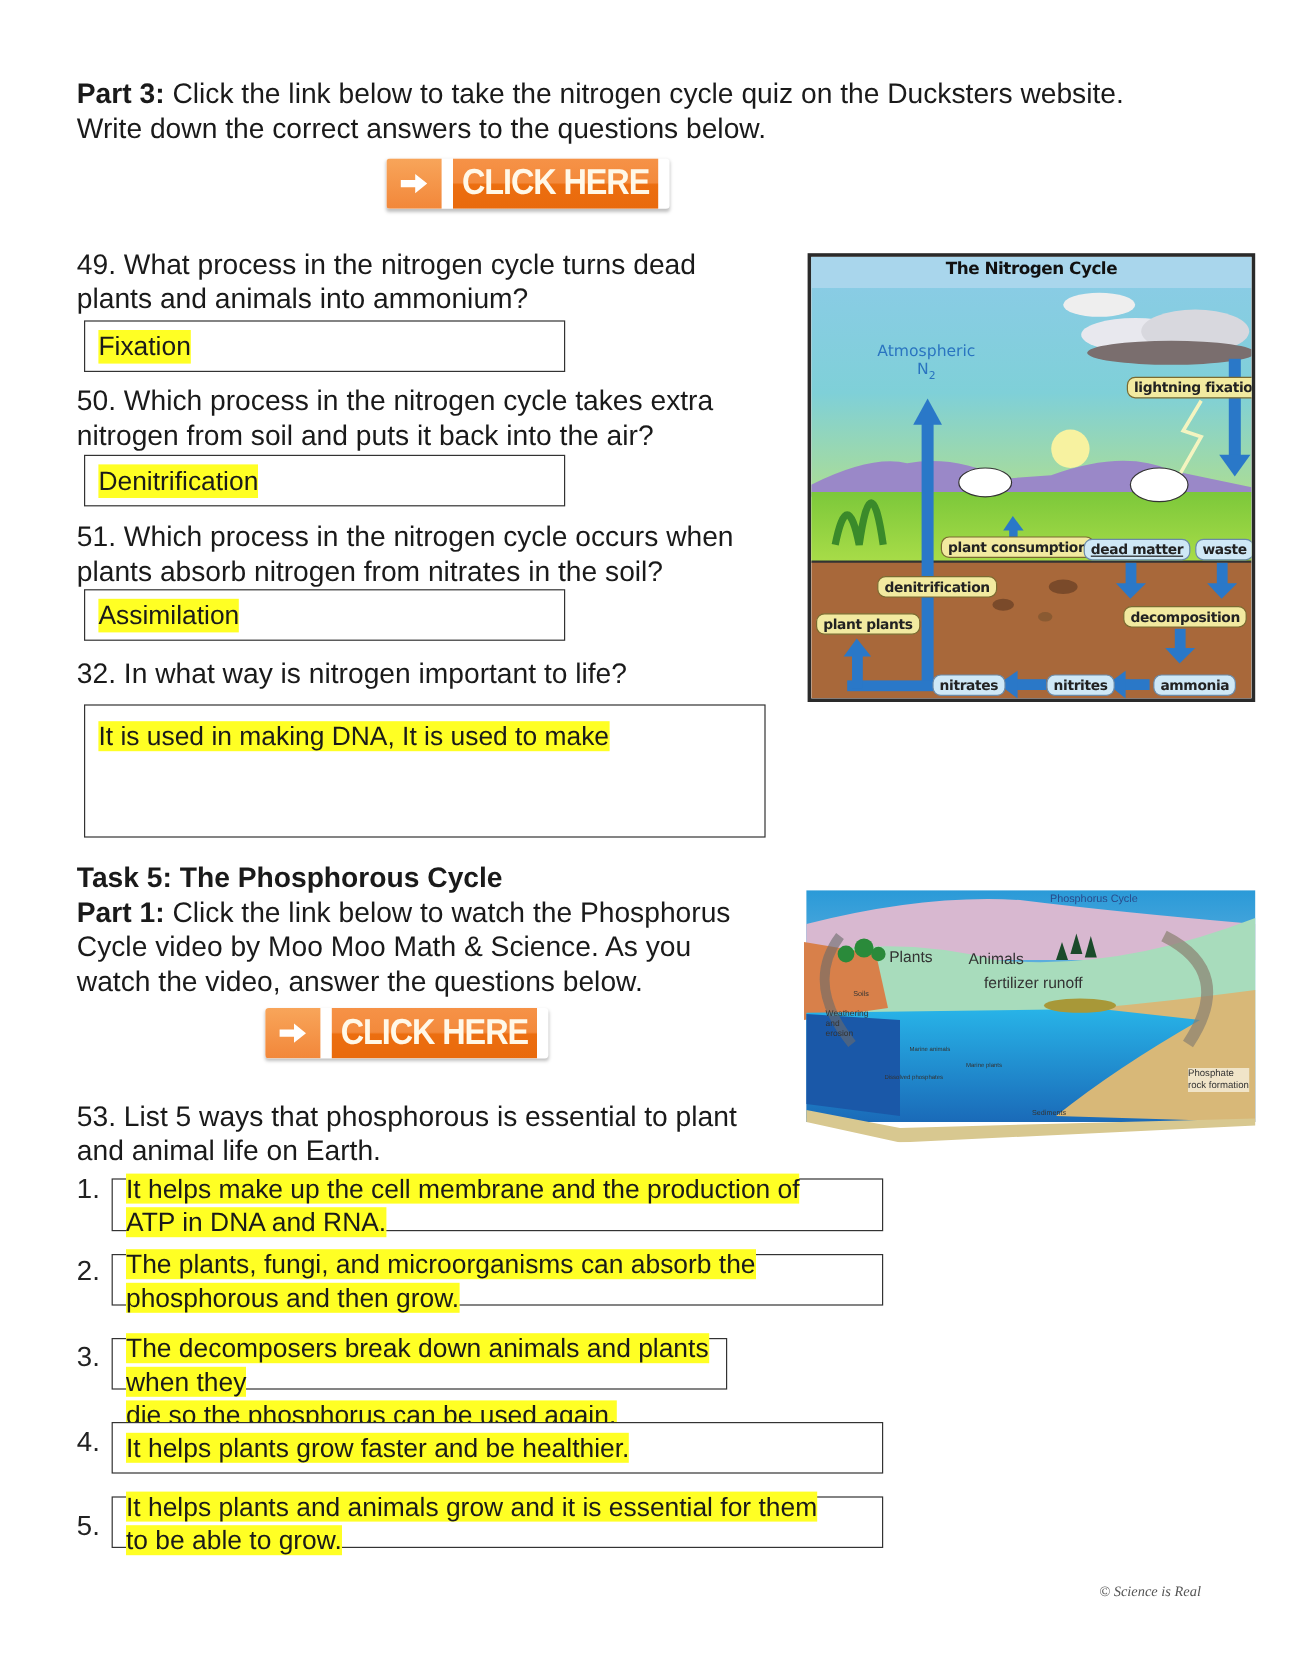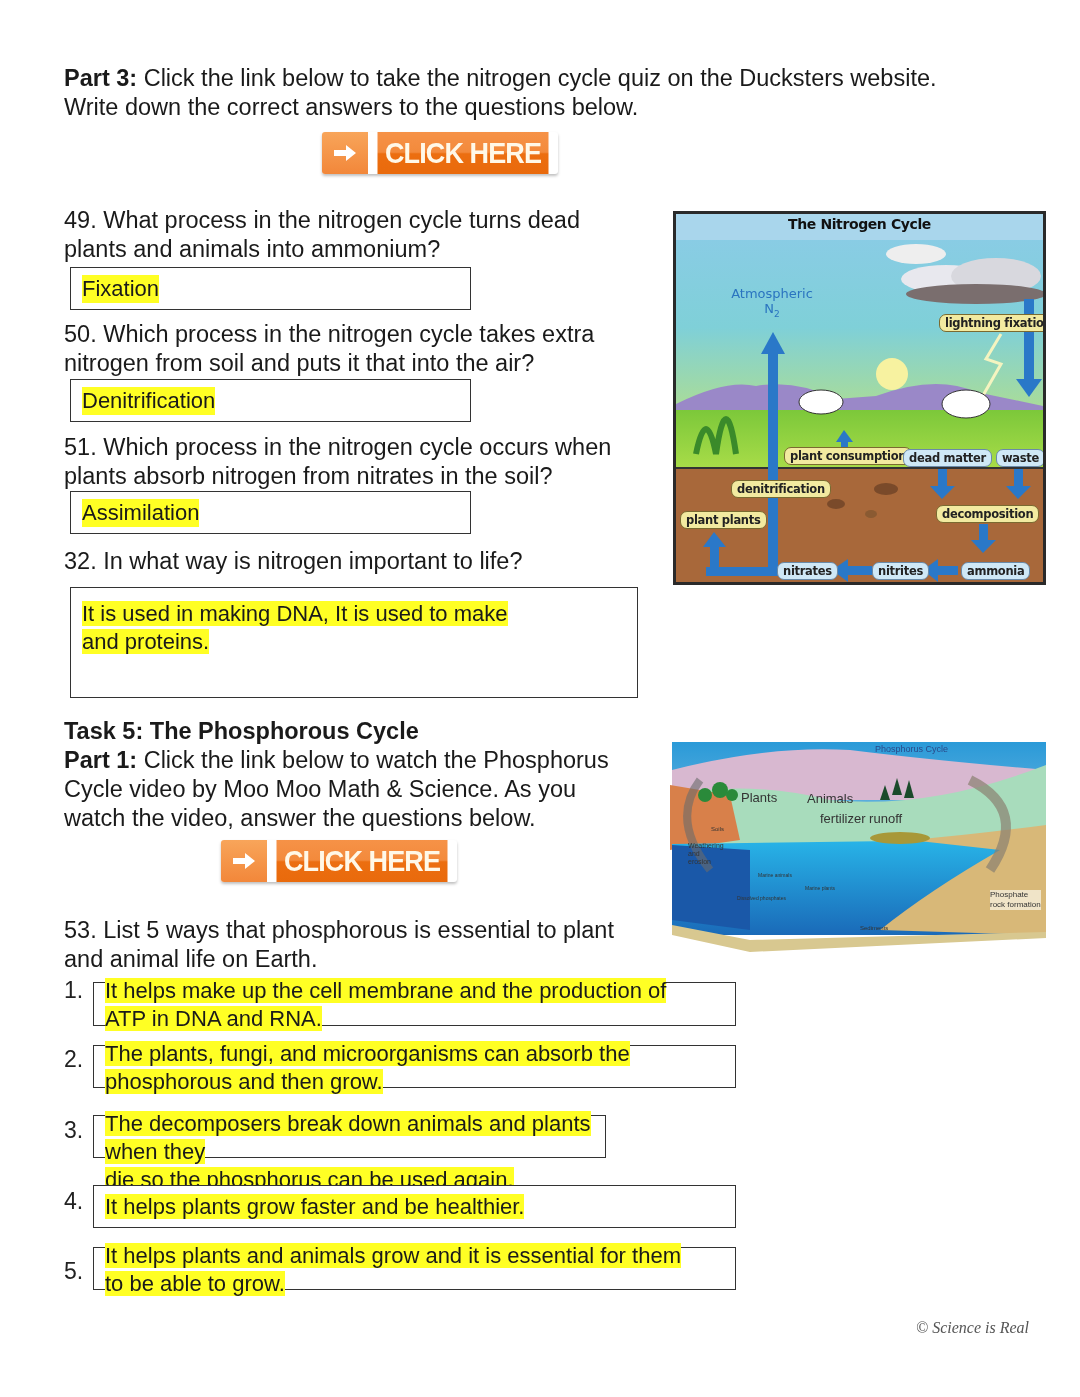"nitrogen from soil and puts" div { text: that -> back }
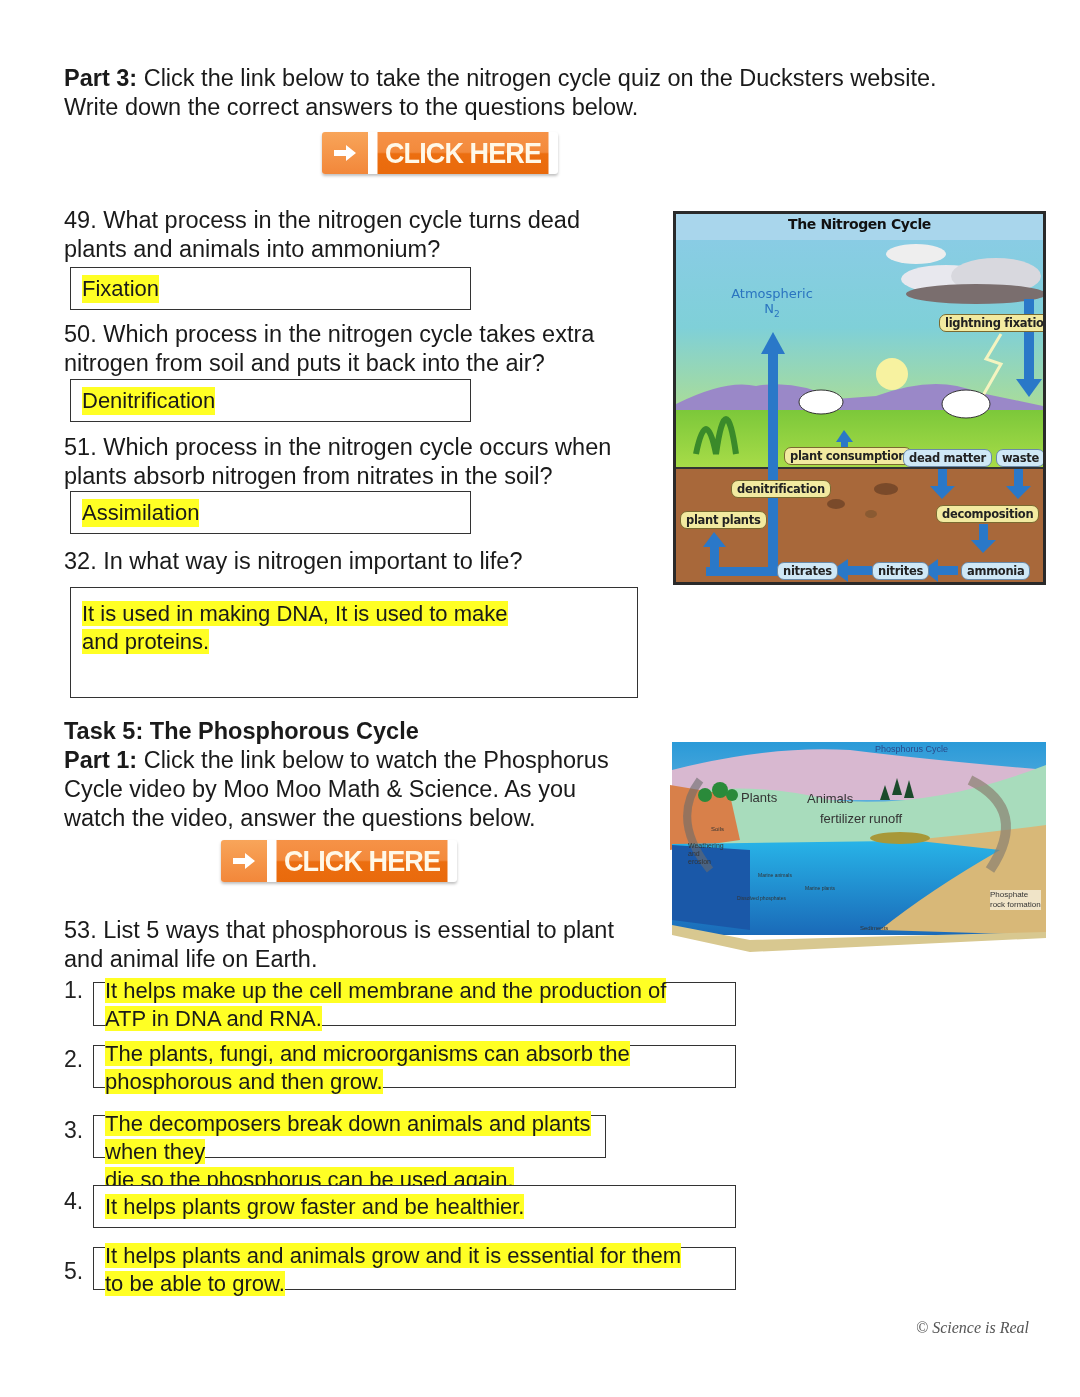"dead matter" span.pill { text-decoration: none -> underline }
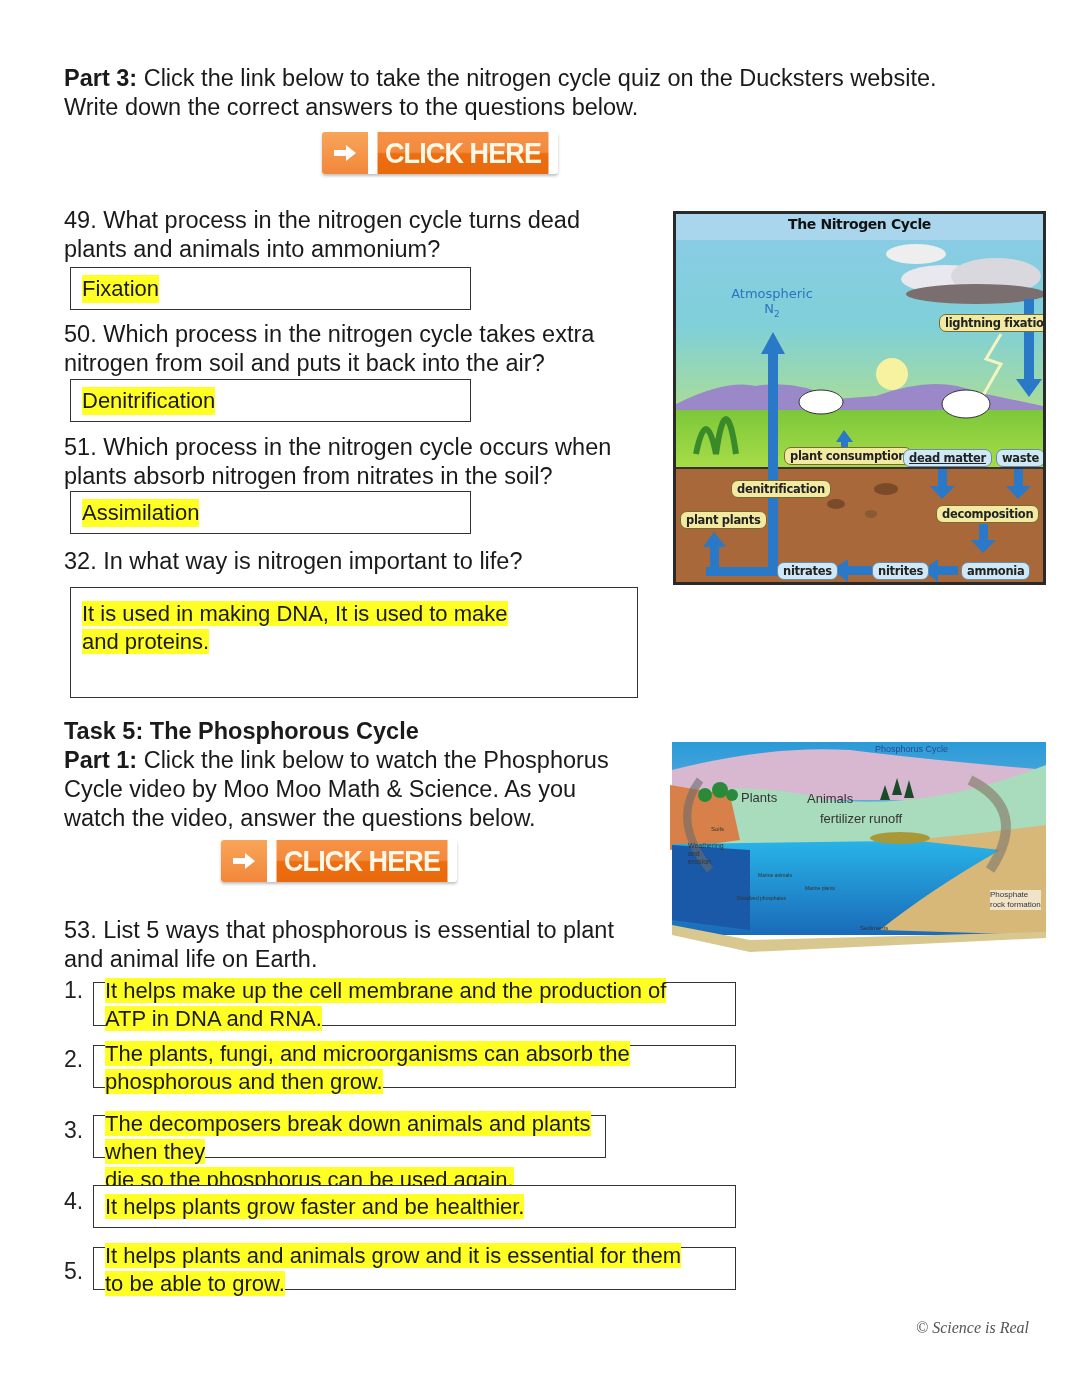"and proteins." div { html: <div><span>and proteins.</span></div> -> none }
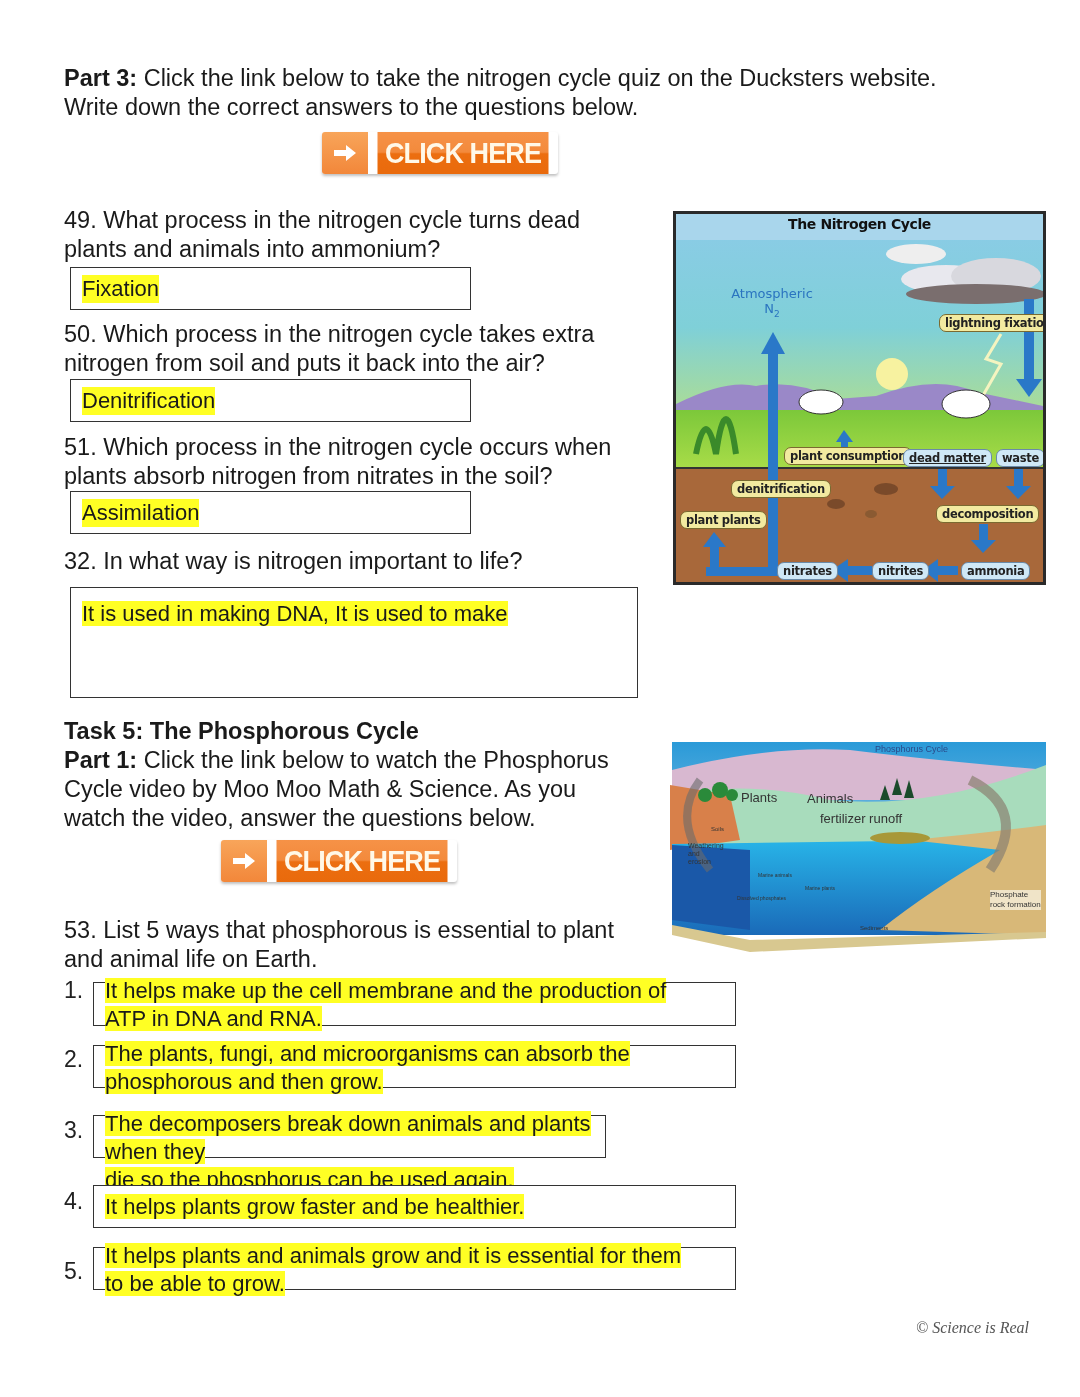"© Science is Real" div.abs { font-size: 16px -> 12px }
